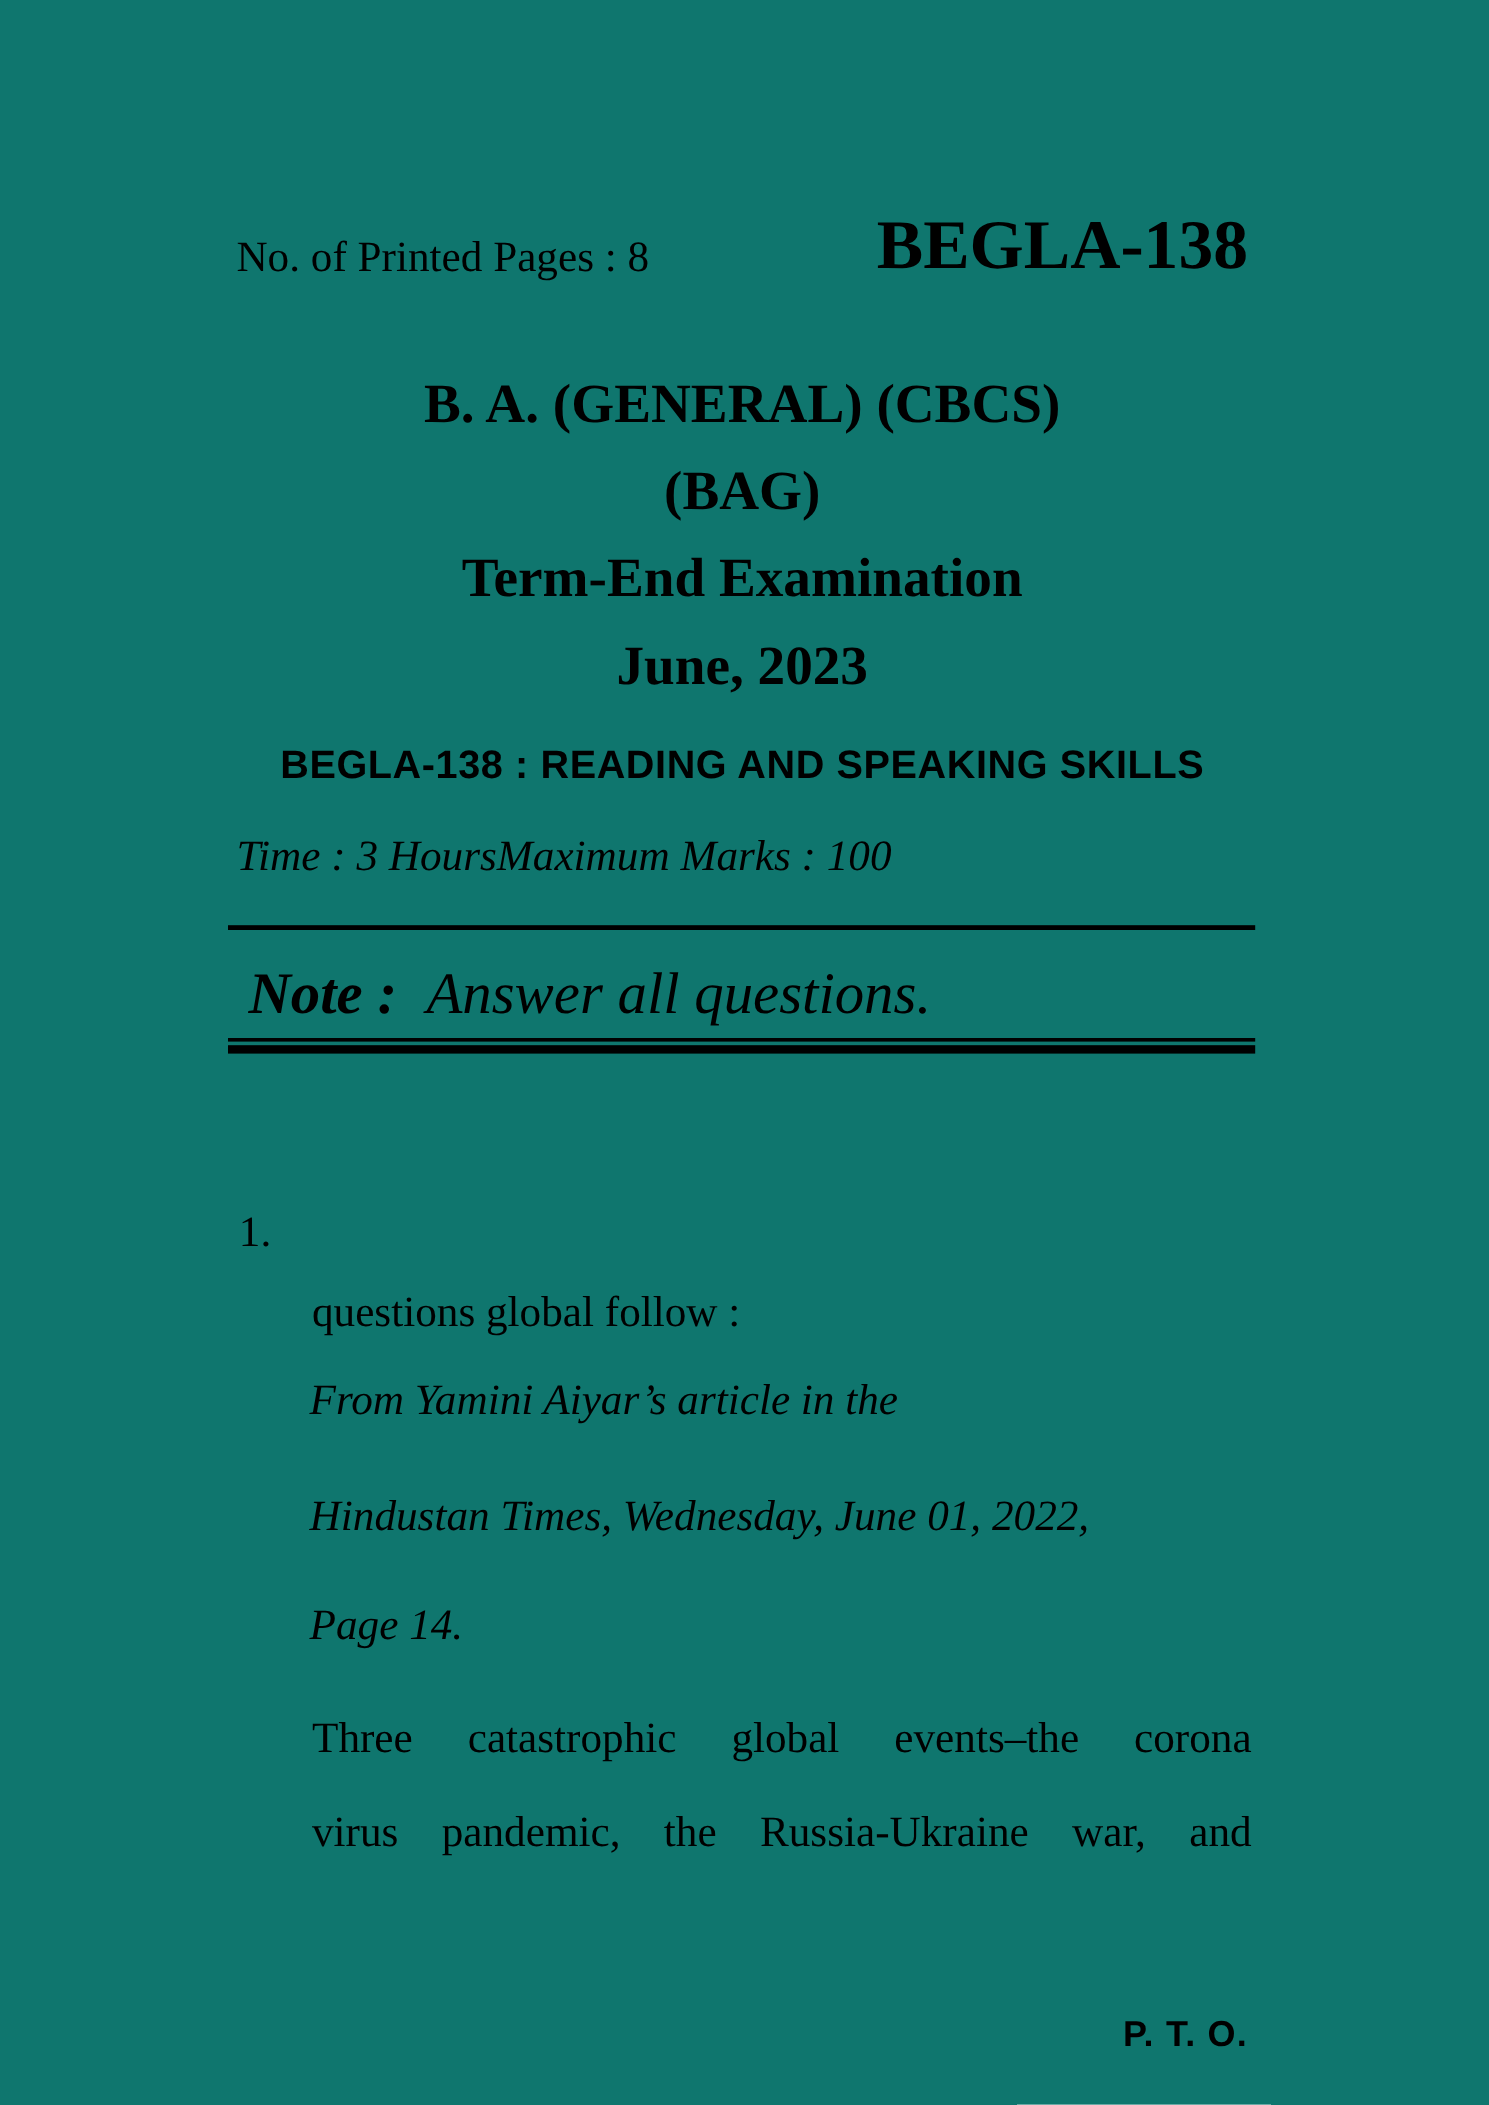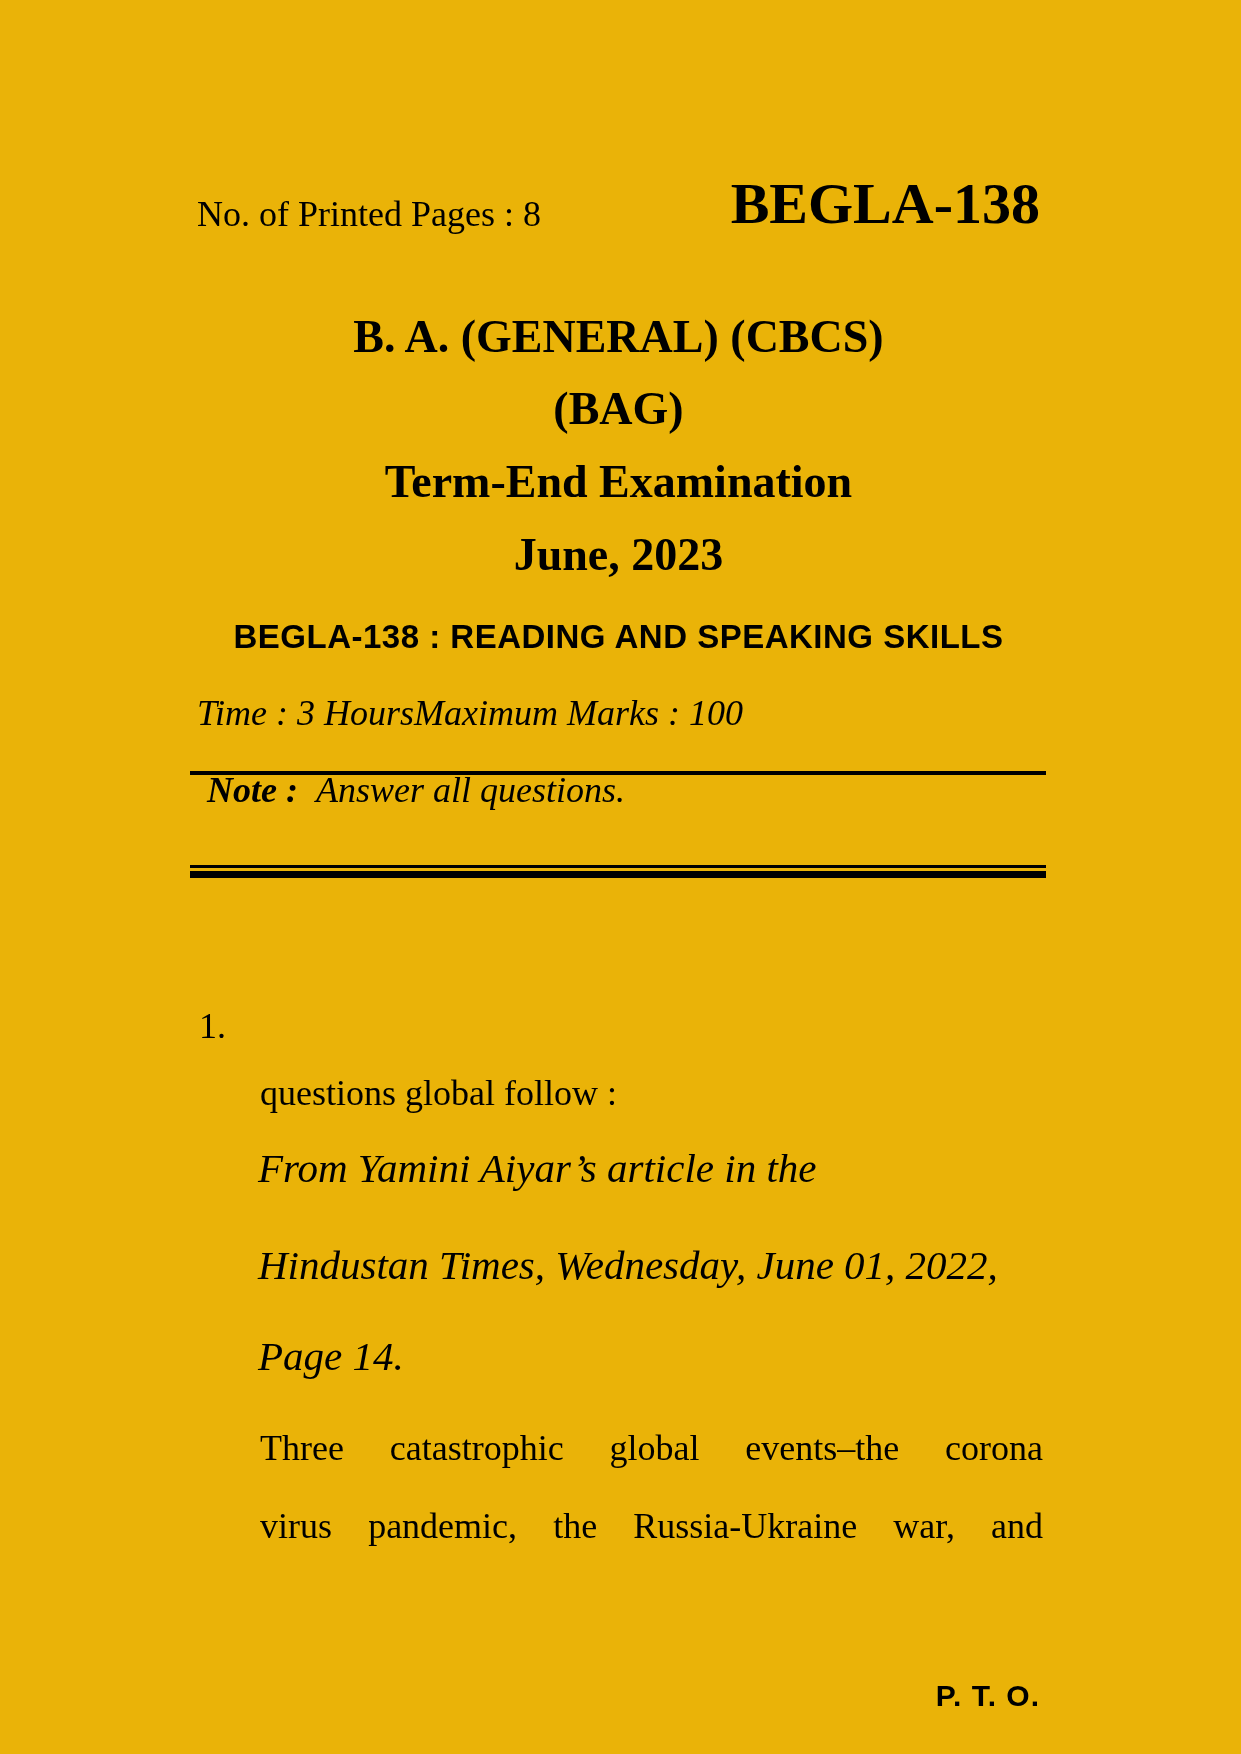"No. of Printed Pages :" .page { background: #eab308 -> #0f766e }
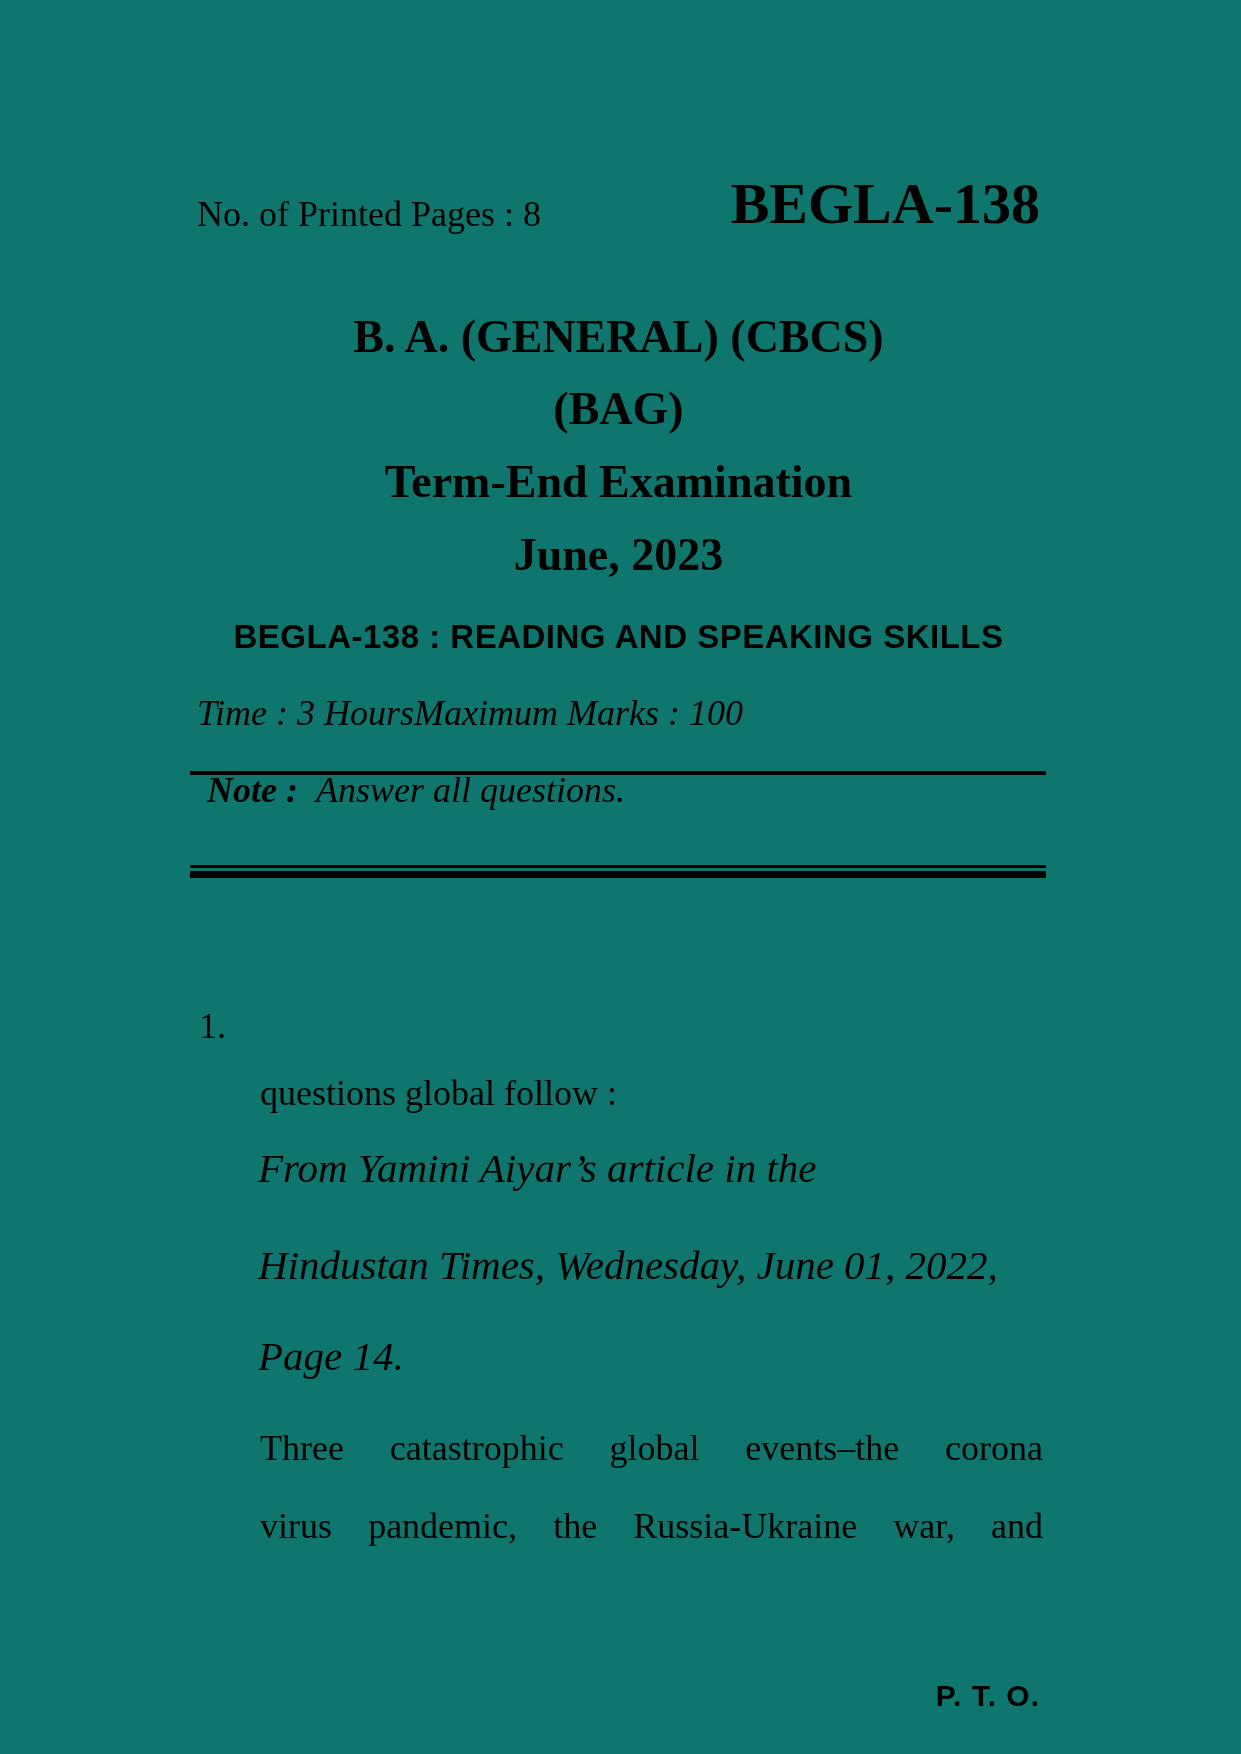"Note : Answer all questions." .note-row { font-size: 36px -> 49px; top: 772px -> 803px }
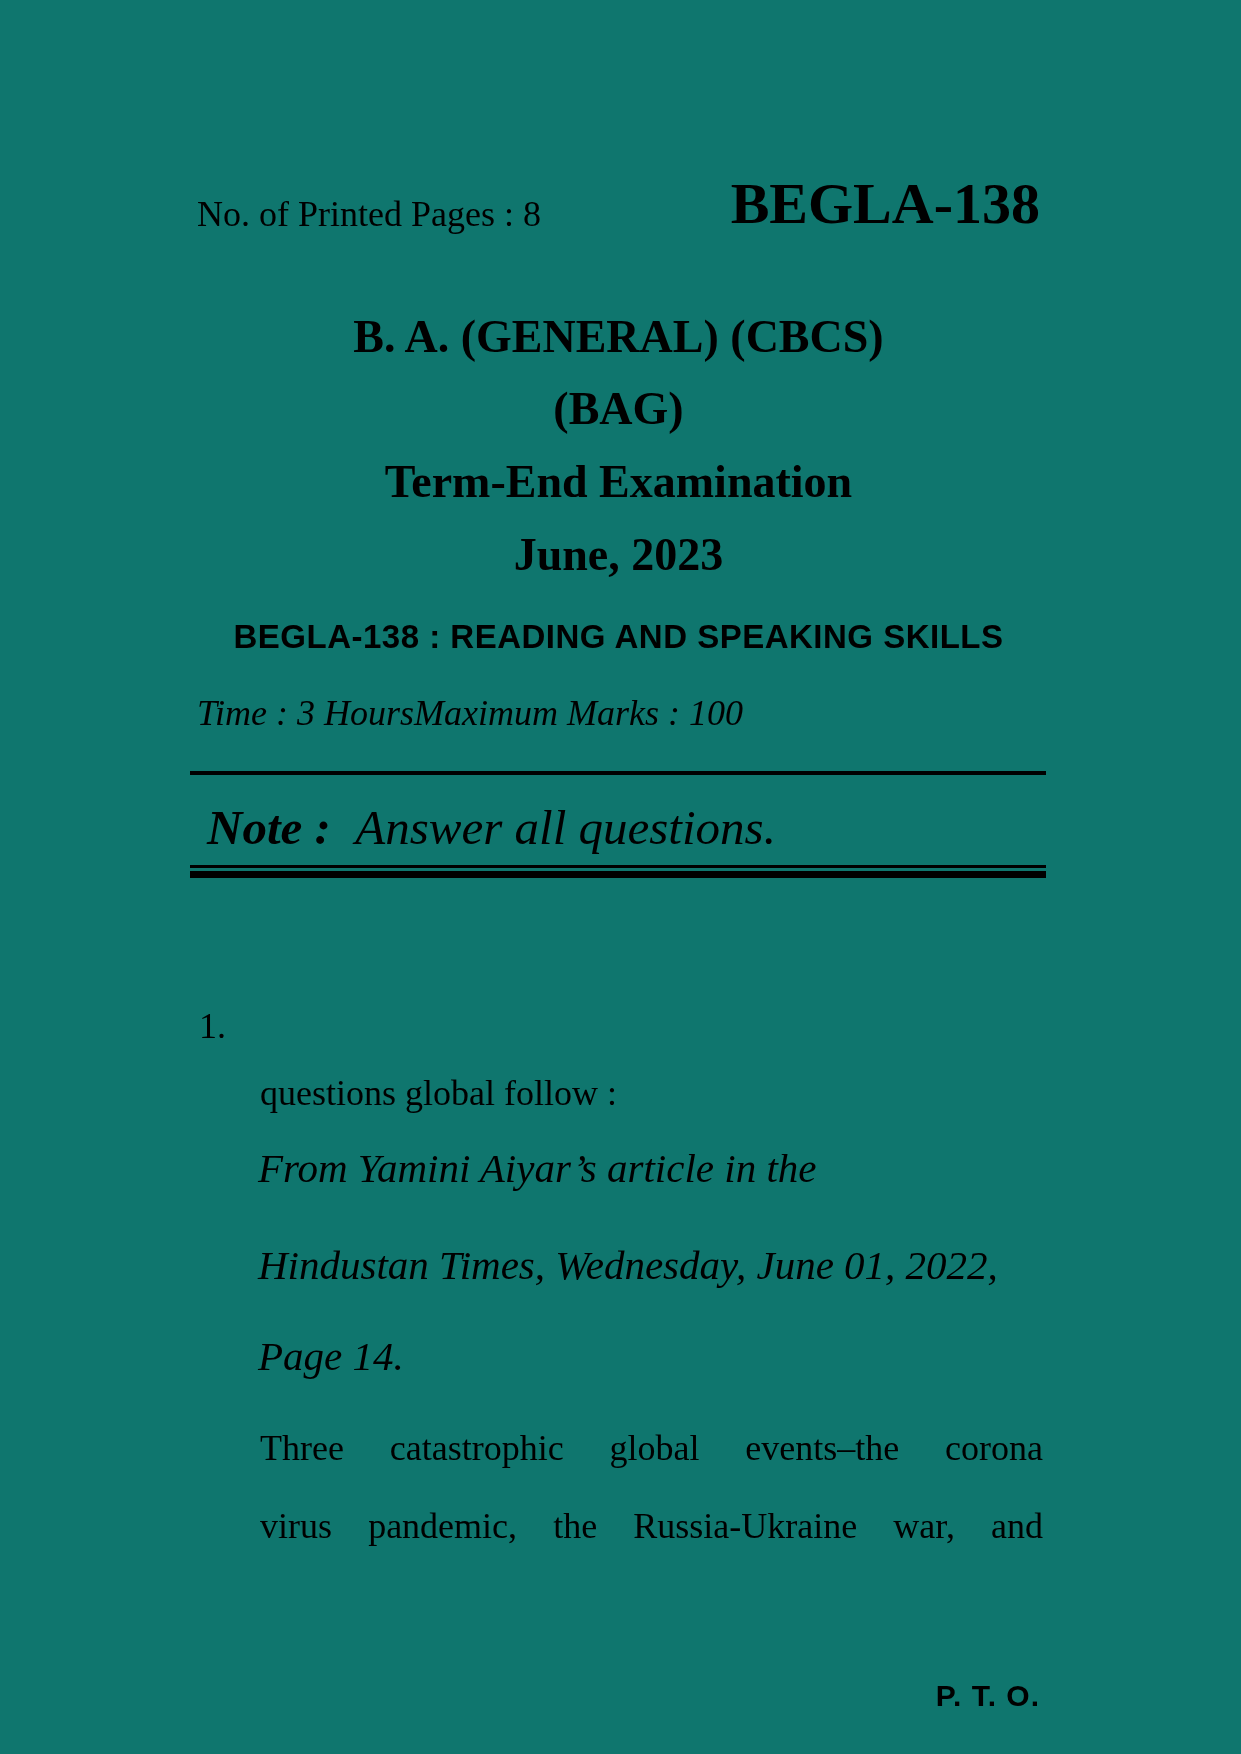"From Yamini Aiyar’s article in" .src-line { font-size: 41px -> 36px }
